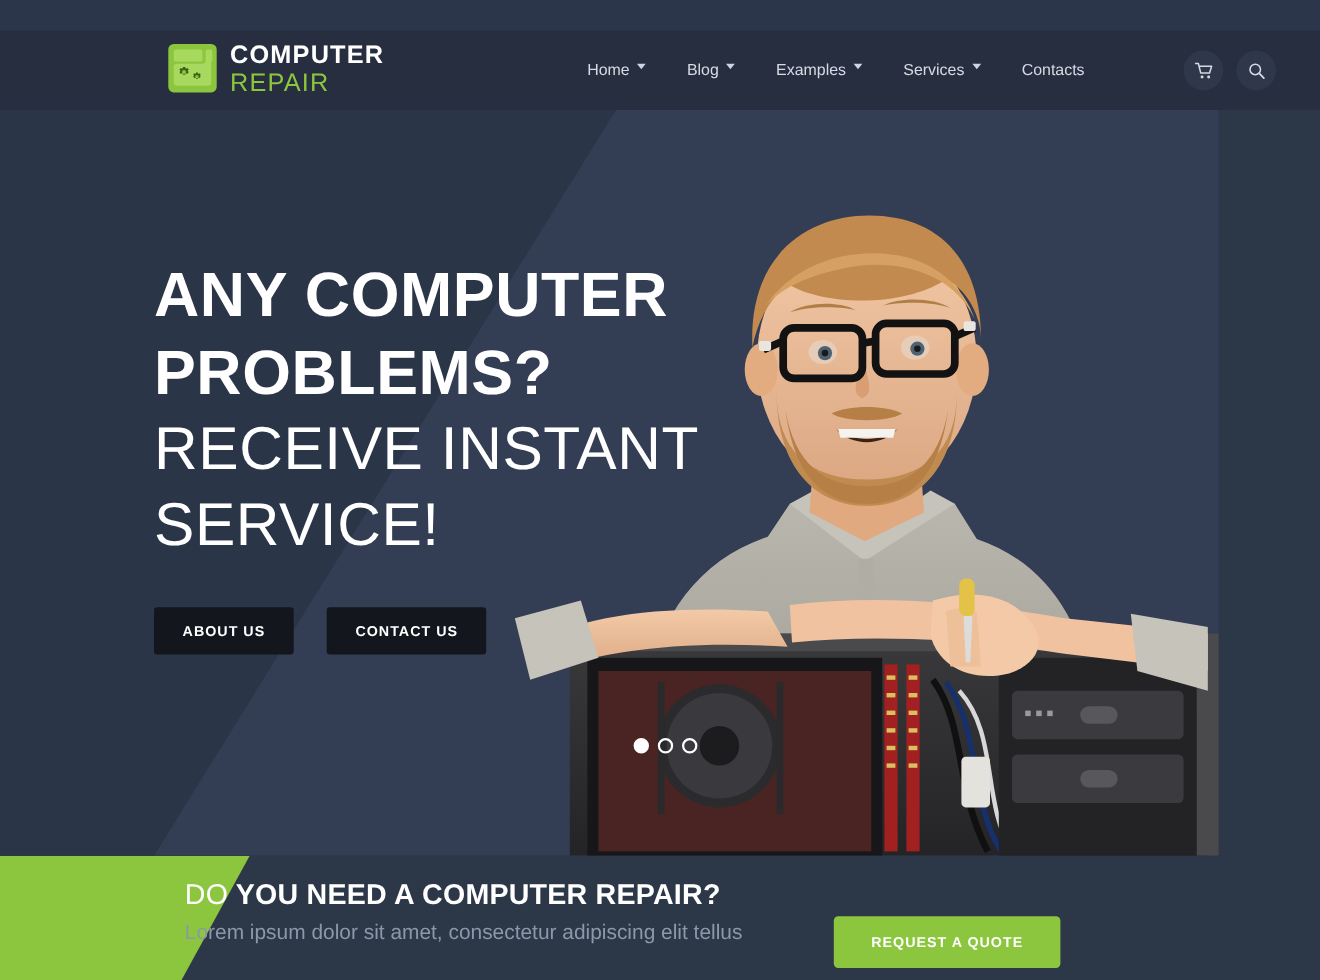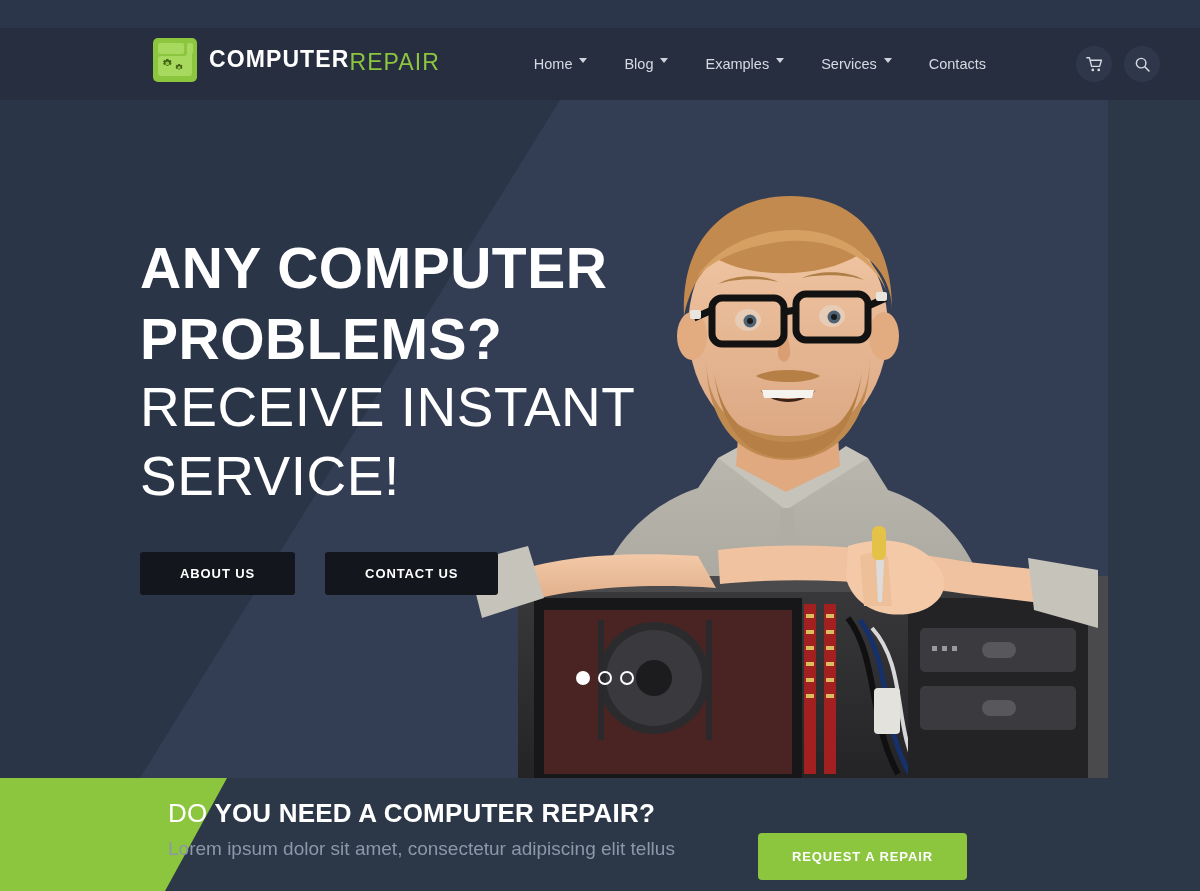"COMPUTER" .logo-text { flex-direction: row -> column }
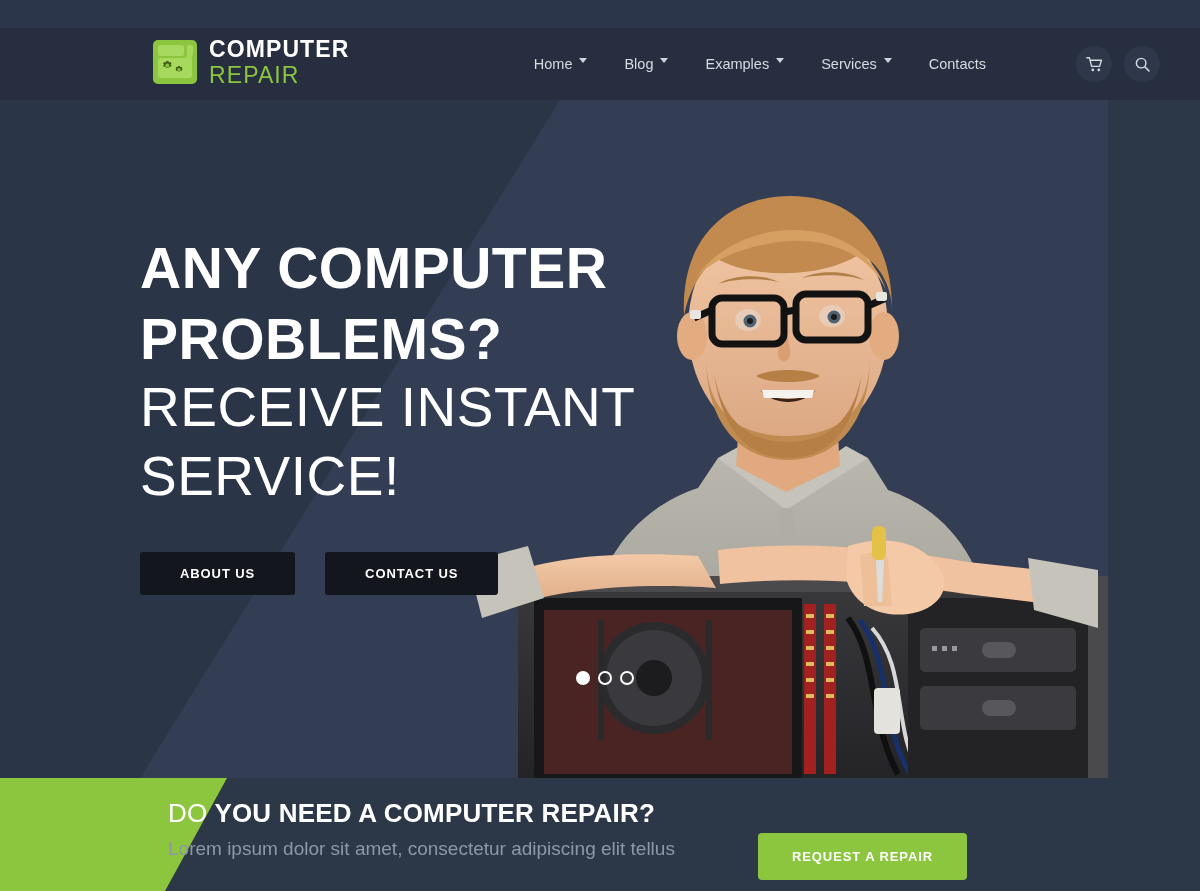"ABOUT US" .btn-dark { padding: 14px 40px -> 14px 26px }
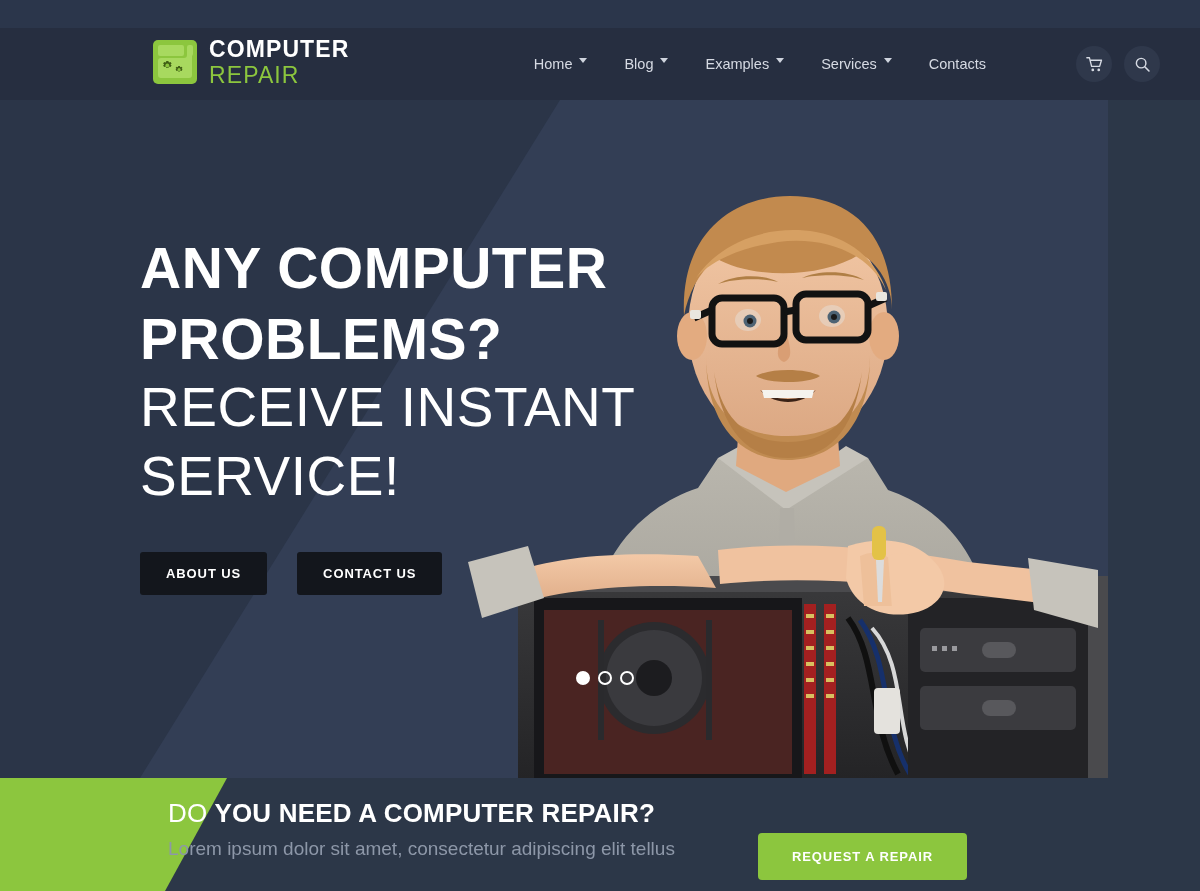"REQUEST A REPAIR" button.btn-green { text: REPAIR -> QUOTE }
